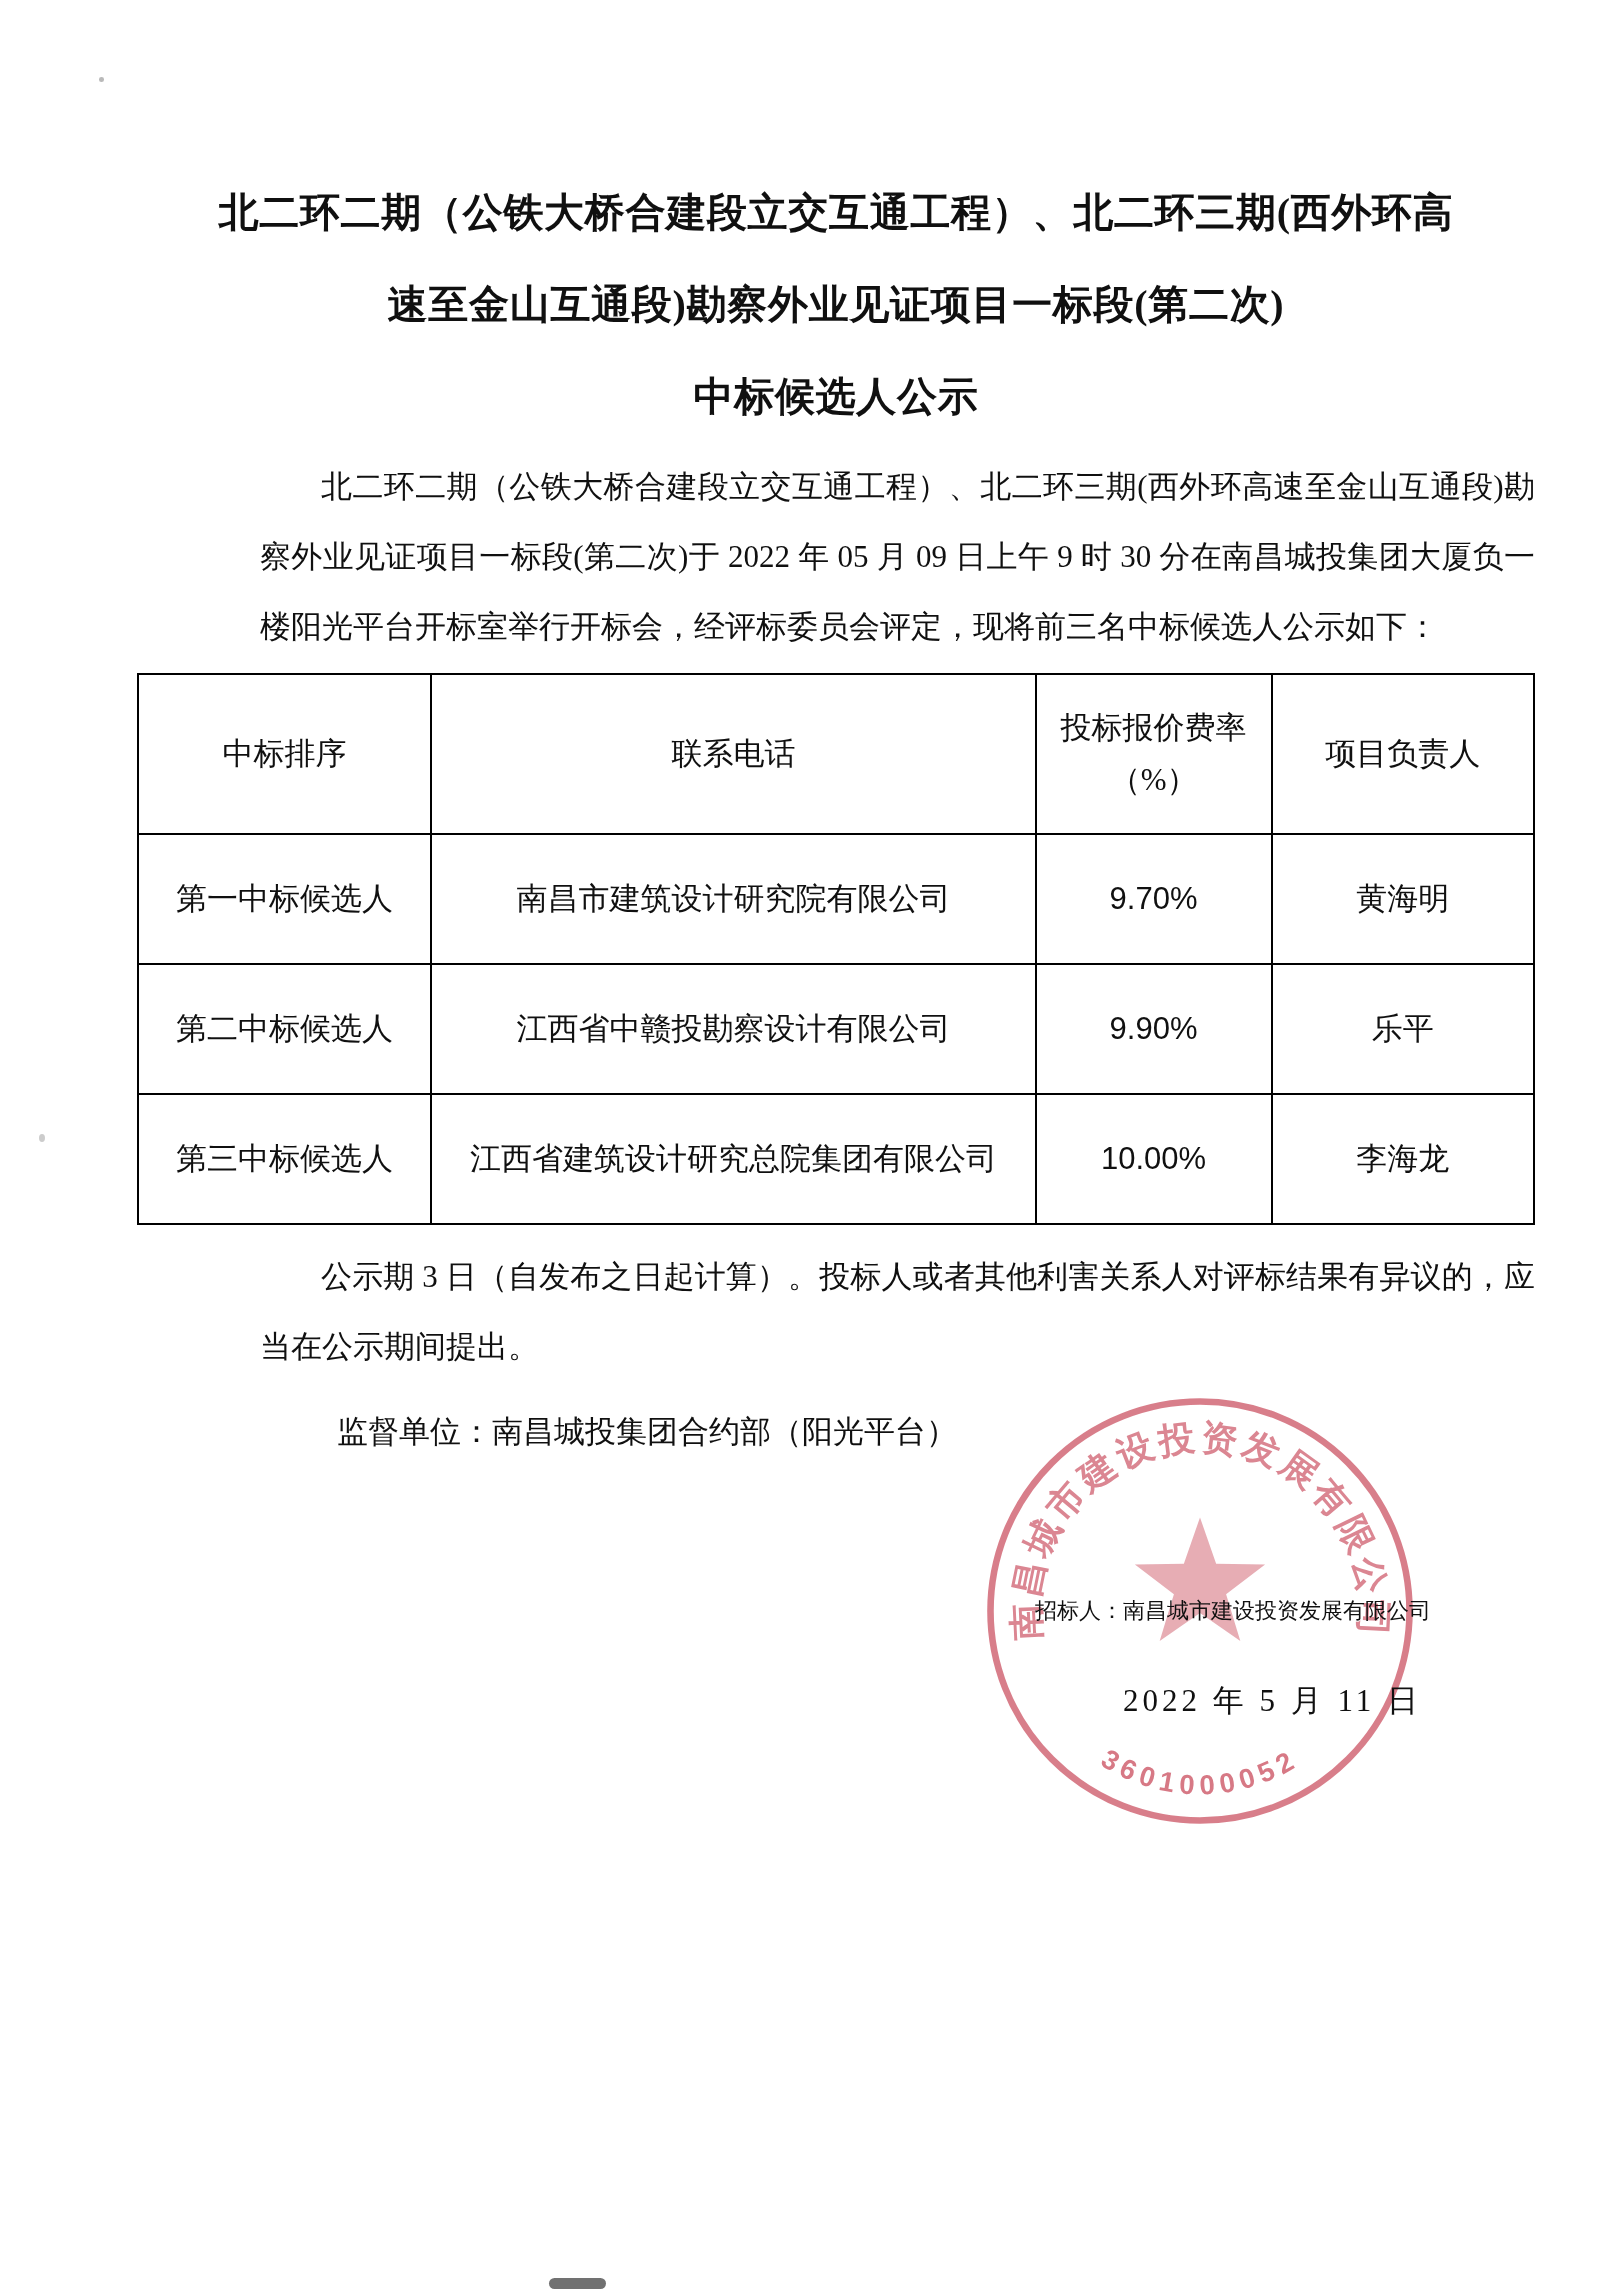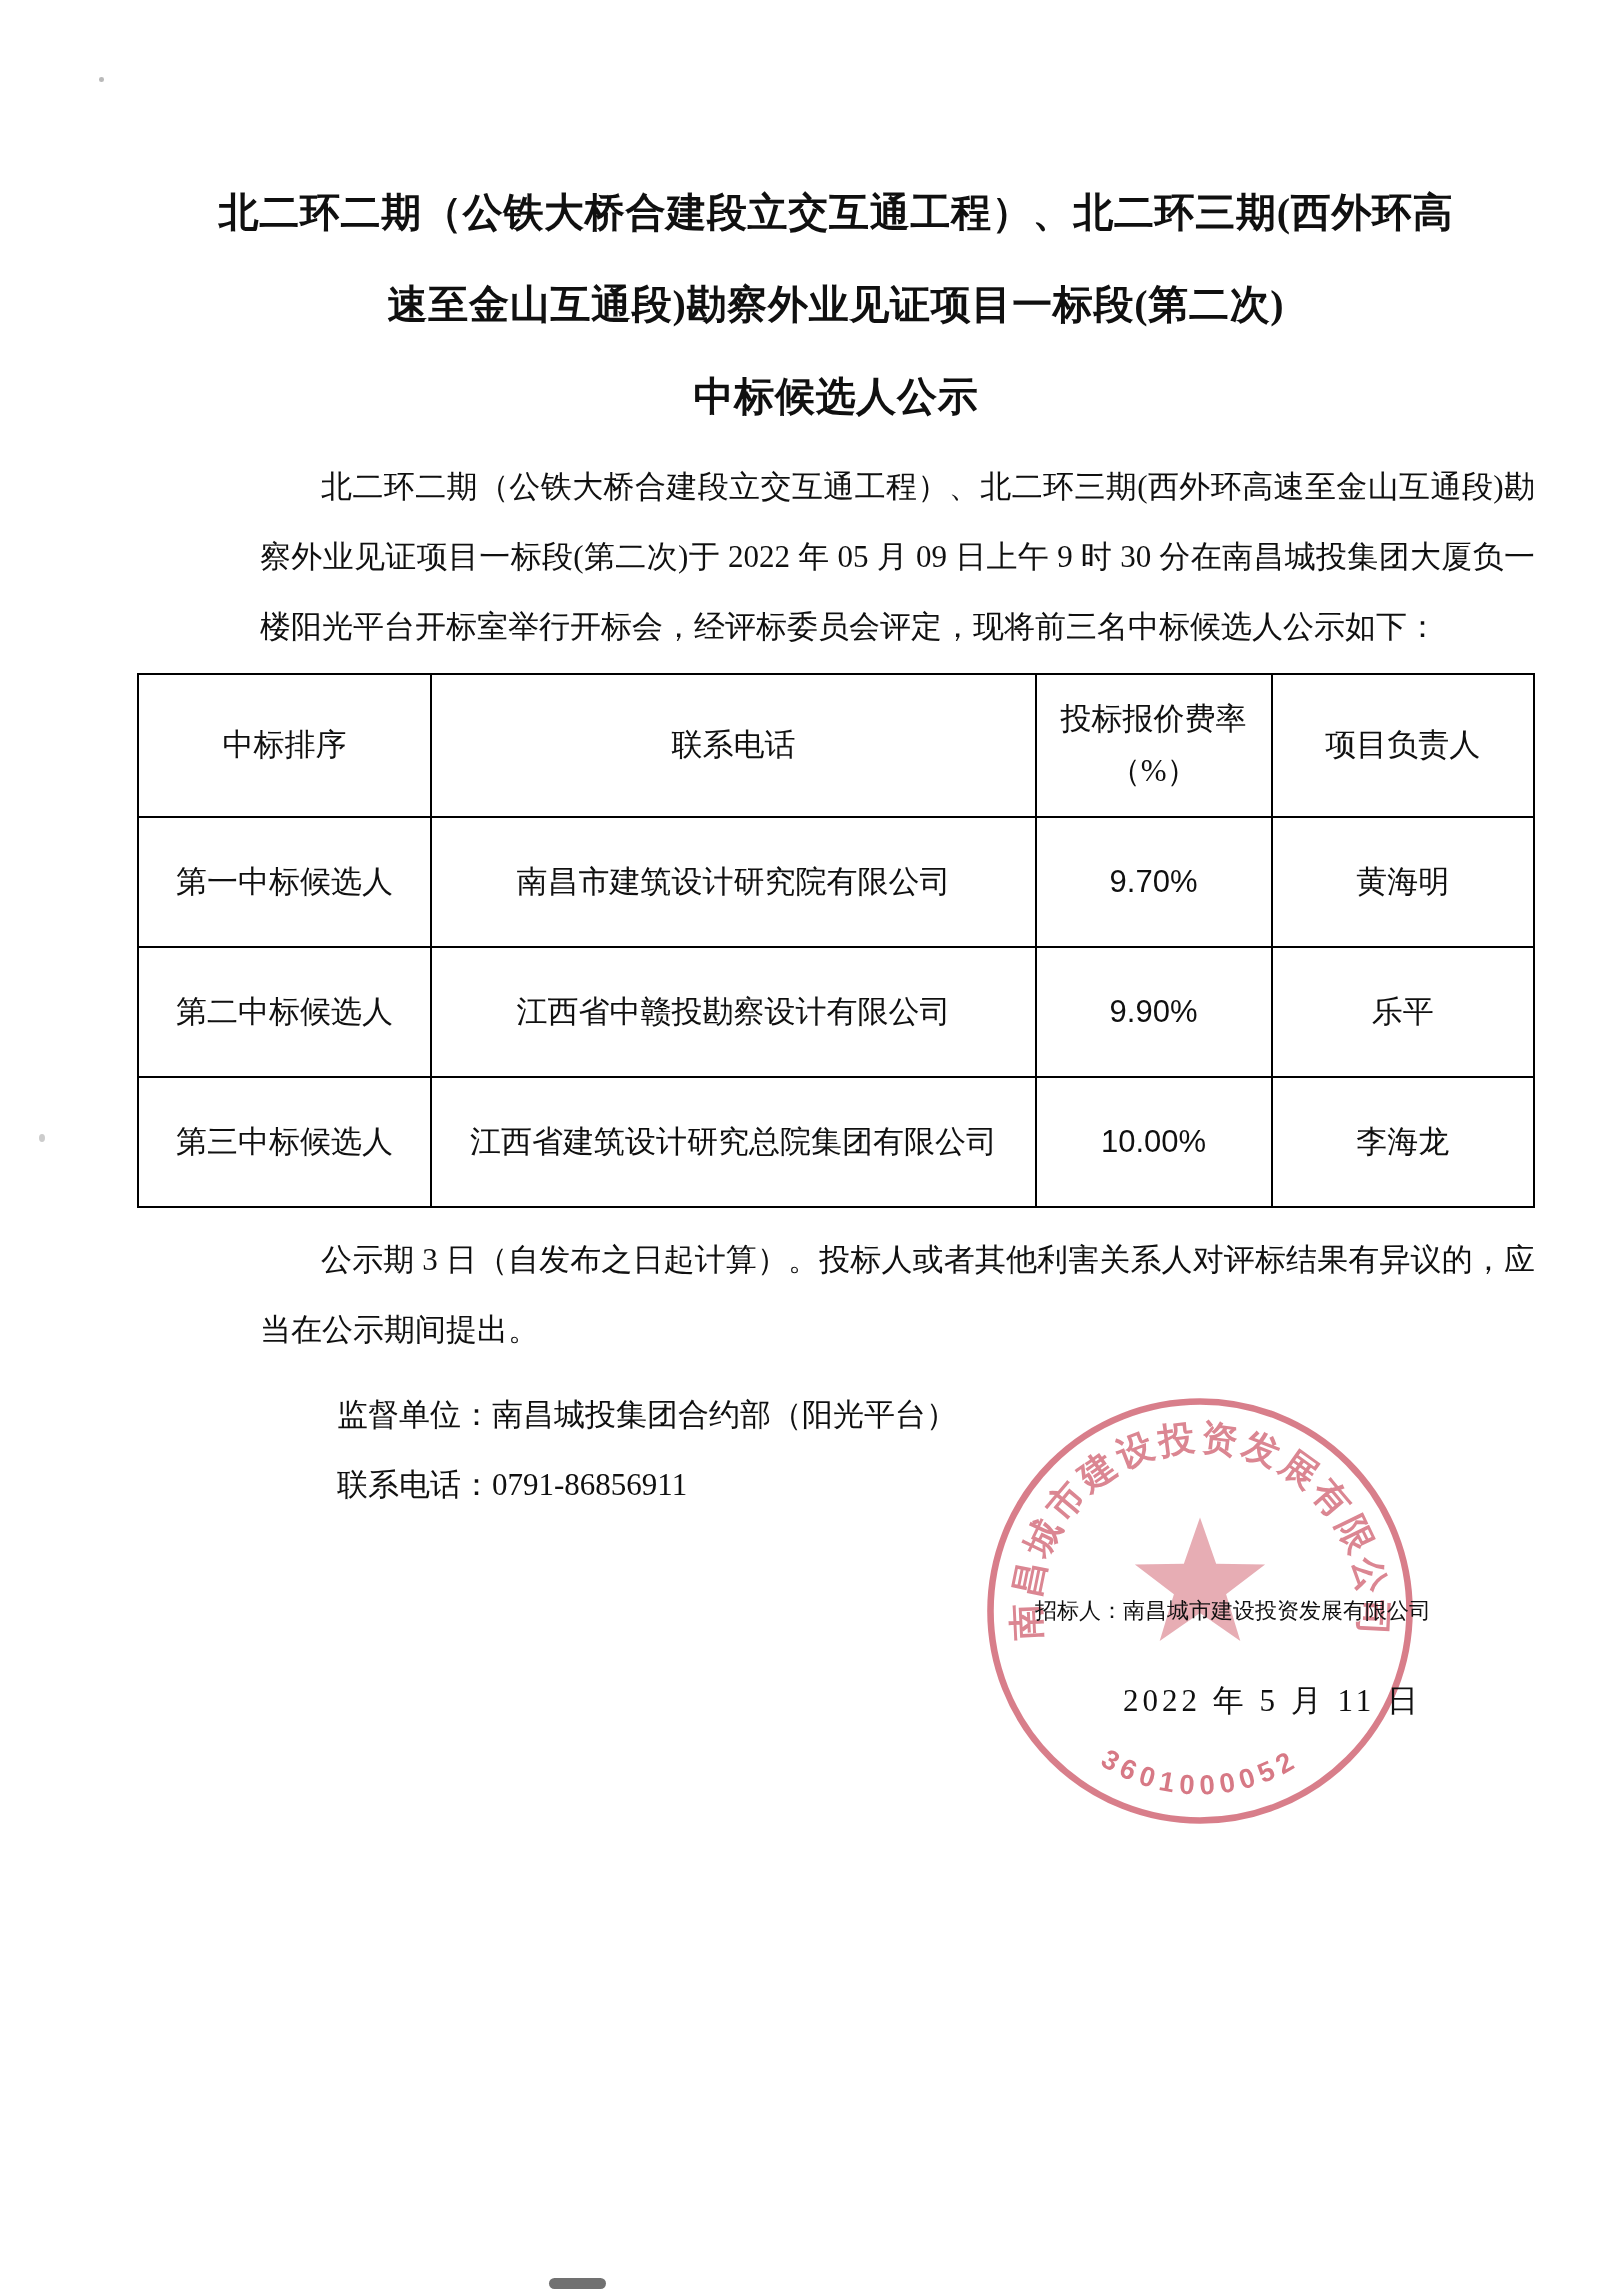"中标排序" table.bid-table tr.head-row { height: 143px -> 160px }
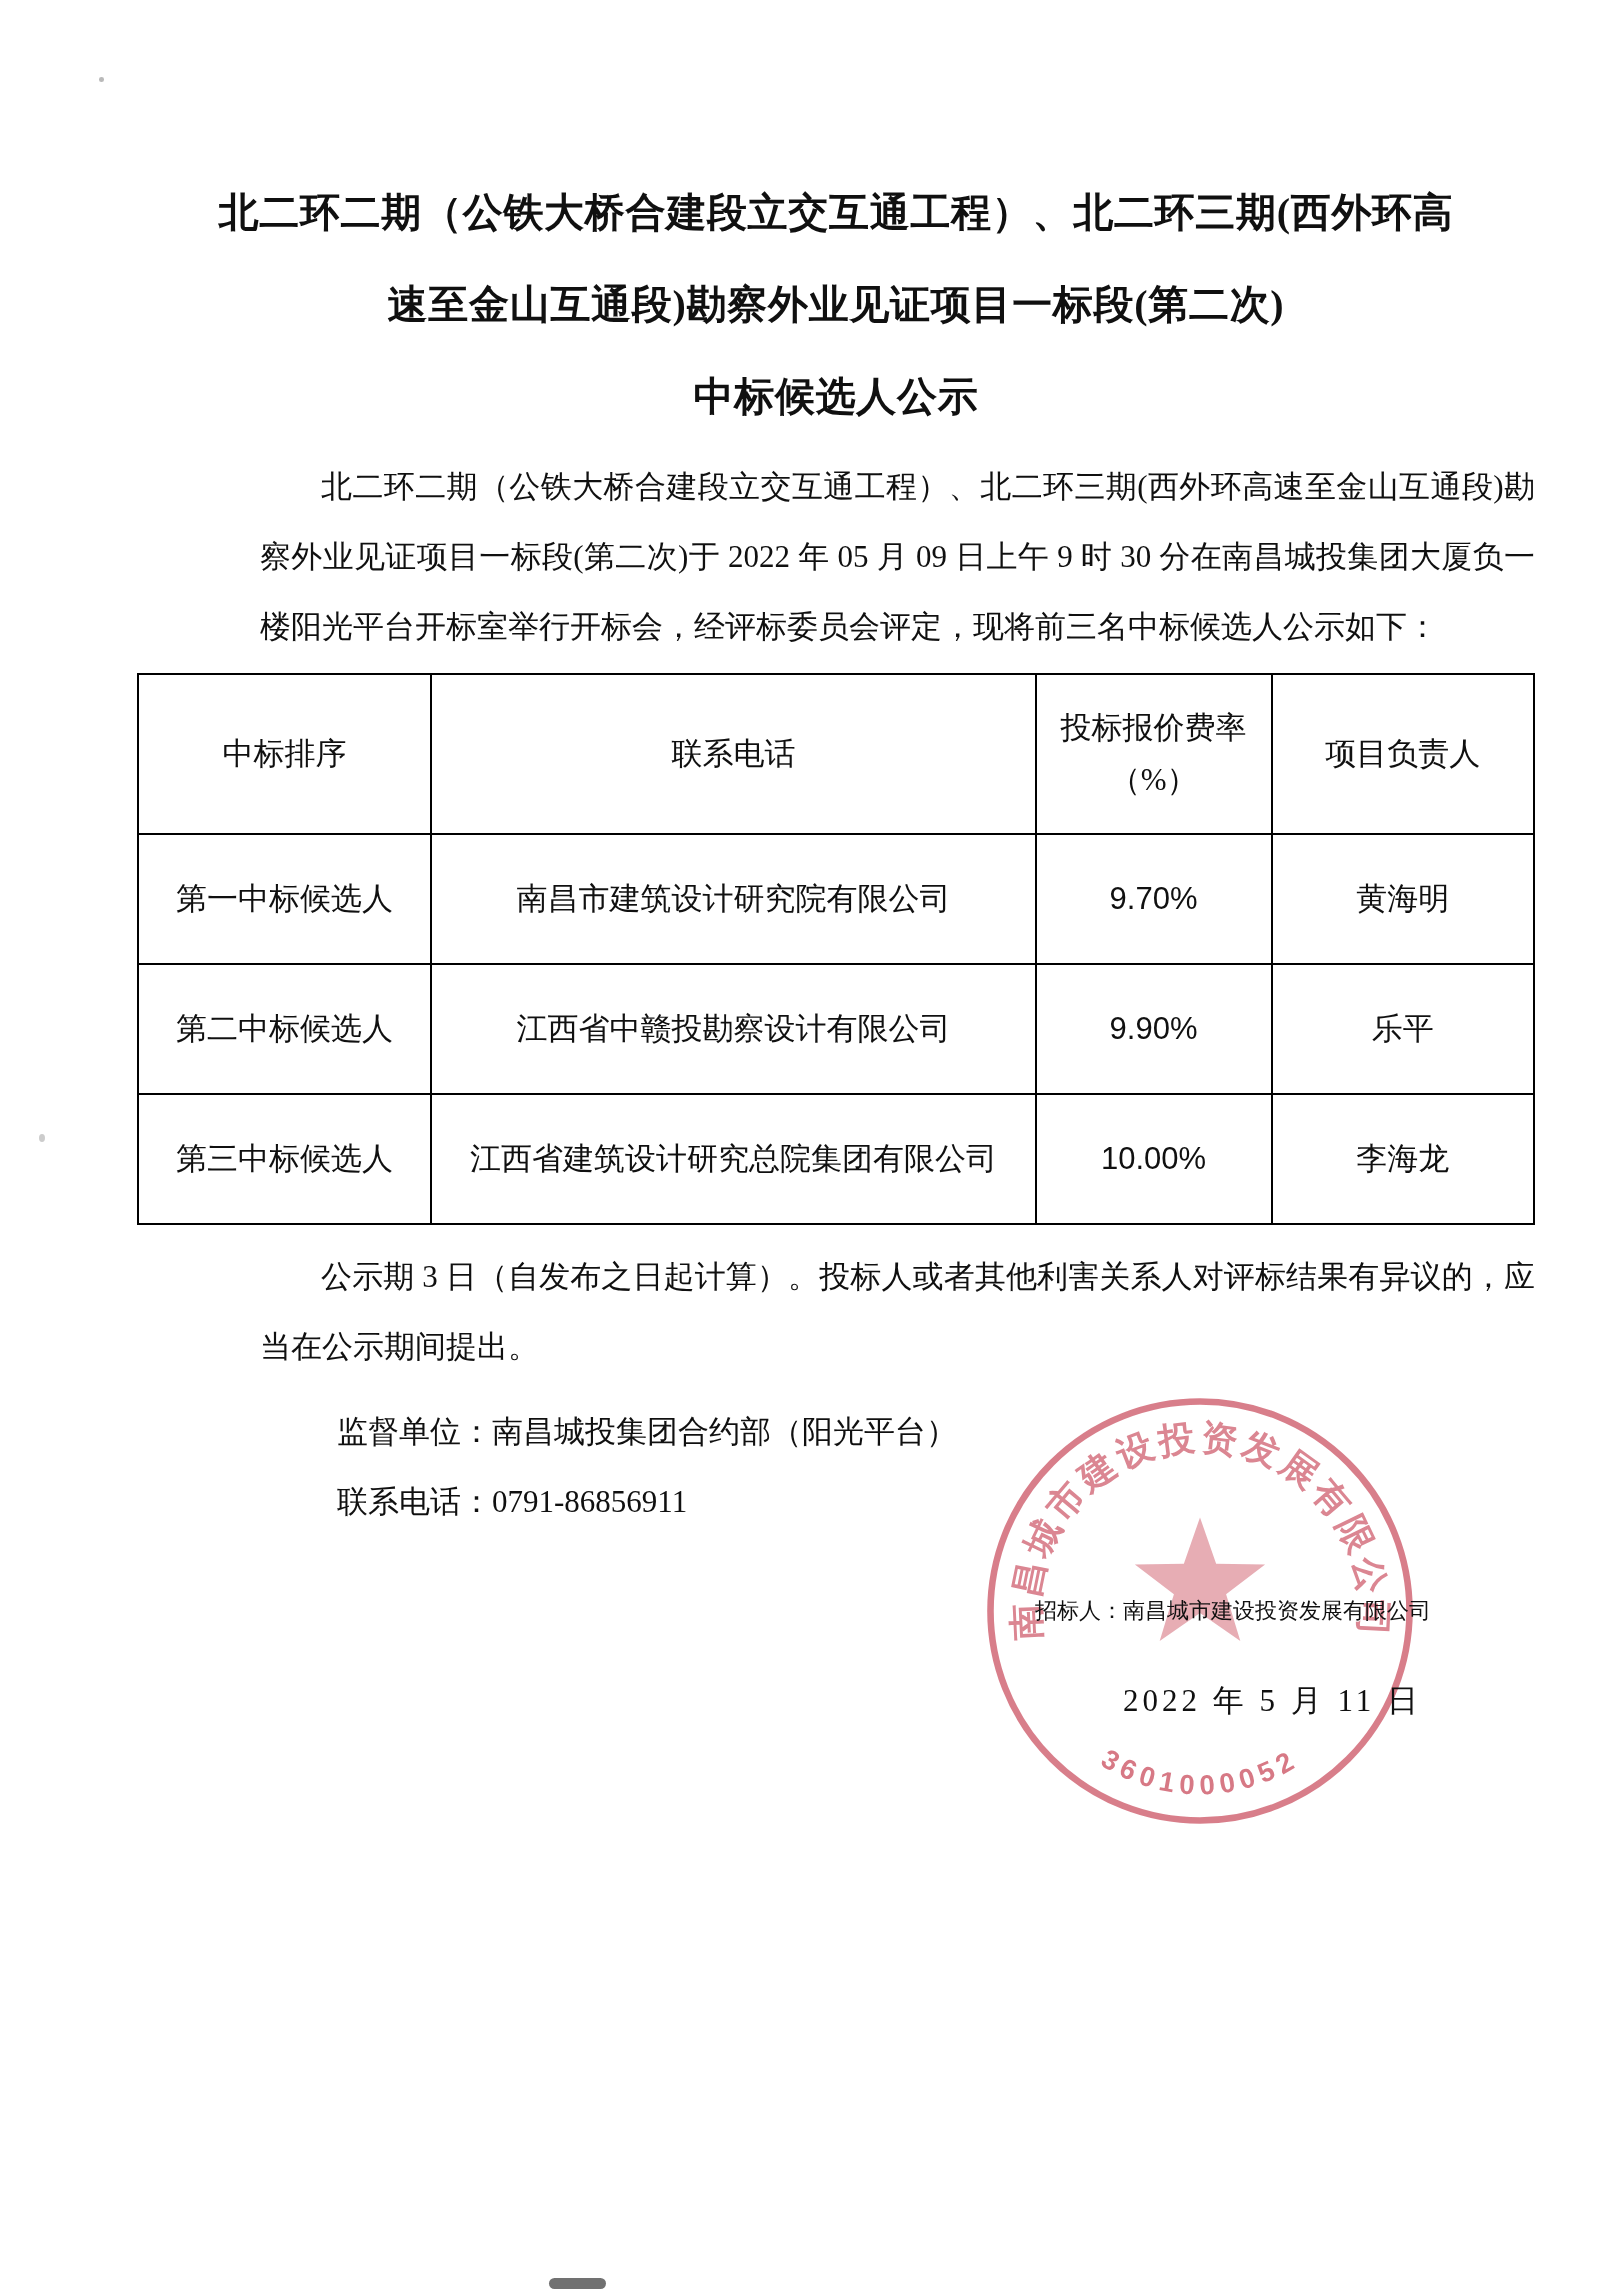"联系电话：0791-86856911" div.contact-line { html: <div>联系电话：0791-86856911</div> -> none }
